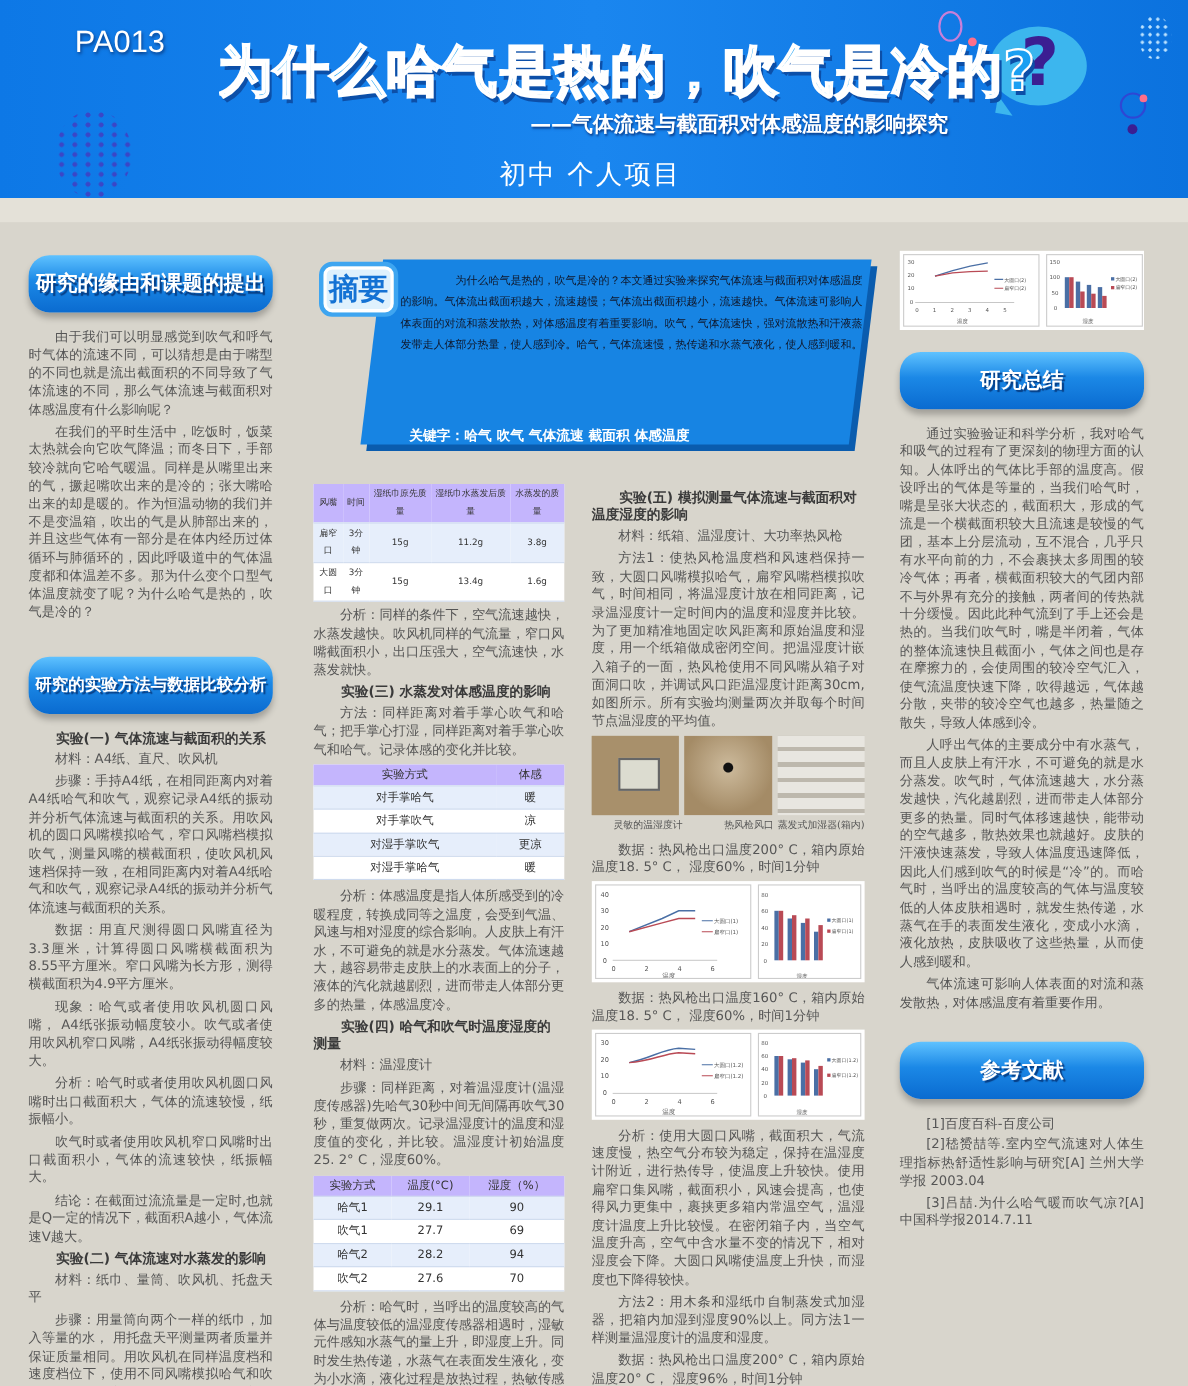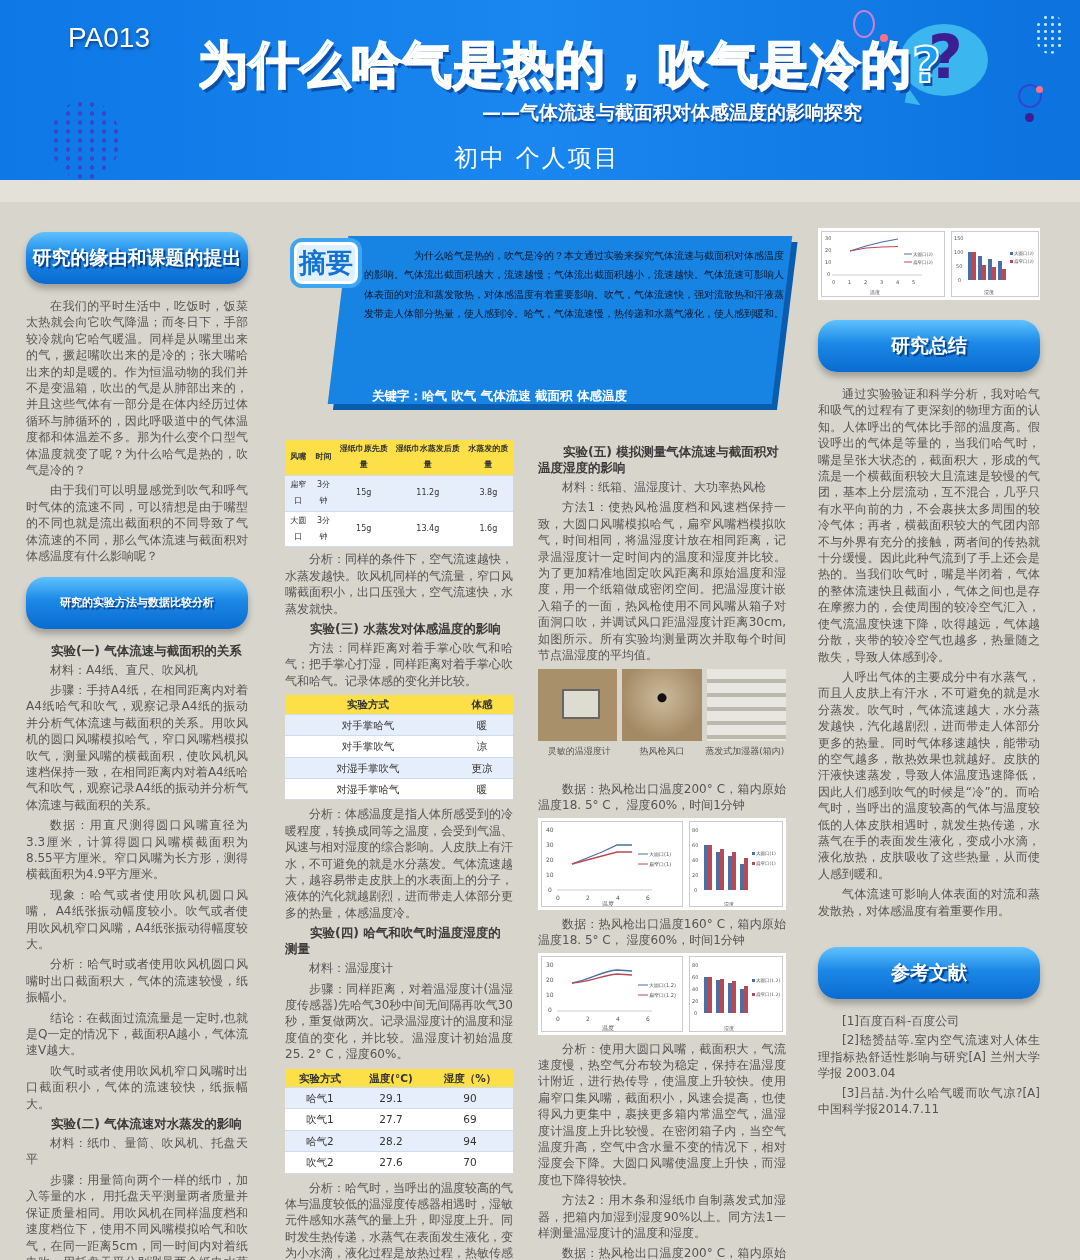"在我们的平时生活中，吃饭时，饭菜太热就会向它吹气降温；而冬日下，手部较冷就向它哈" p { order: before "由于我们可以明显感觉到吹气和呼气时气体的流速不同，可以猜想是由于嘴型的不同也就是" -> after "由于我们可以明显感觉到吹气和呼气时气体的流速不同，可以猜想是由于嘴型的不同也就是" }
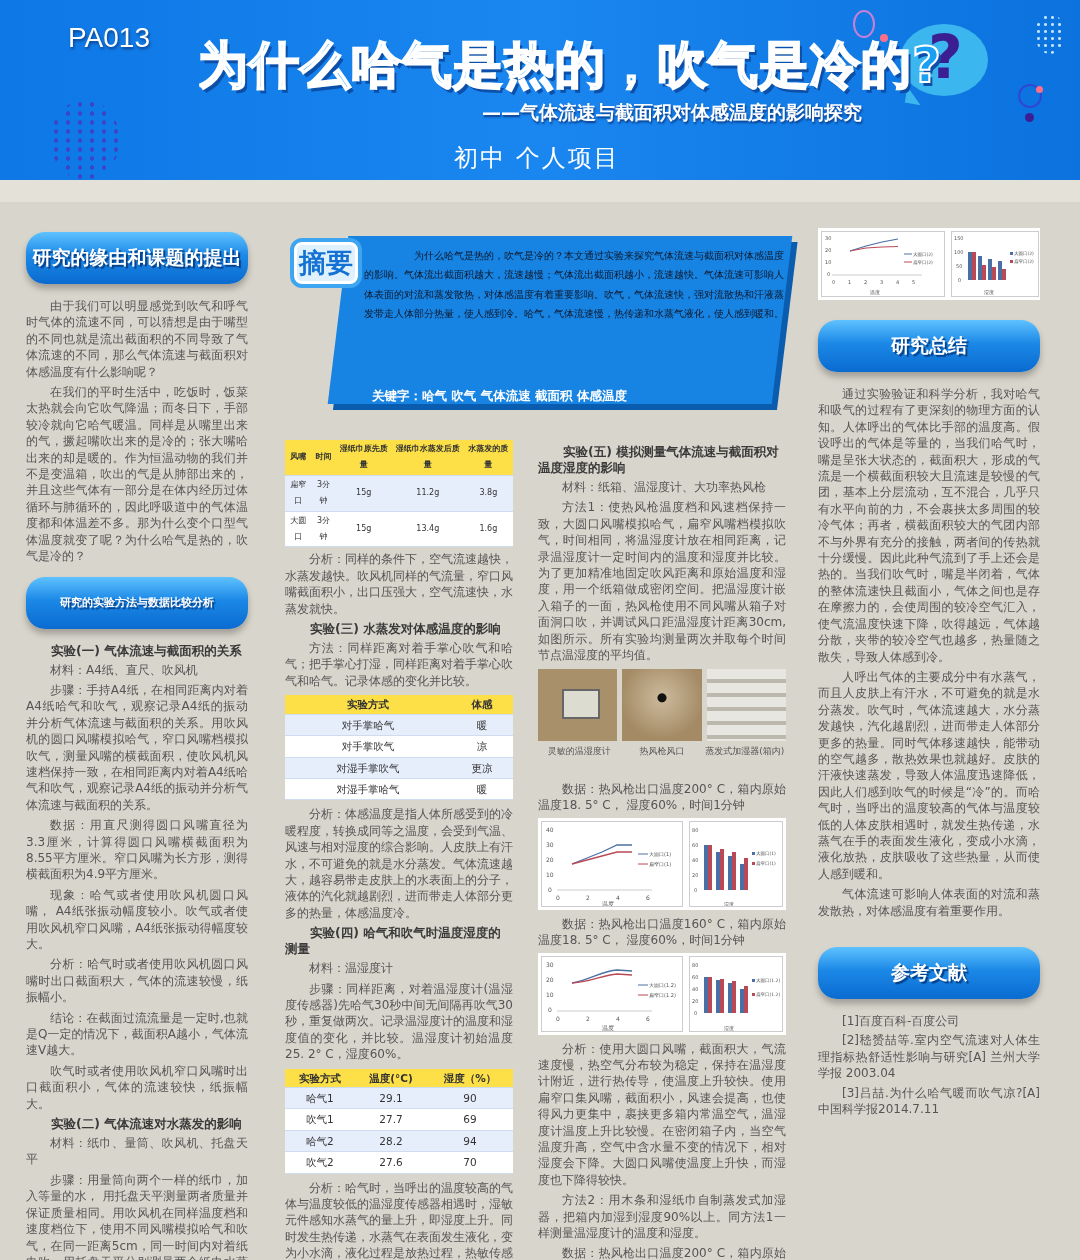"湿纸巾原先质量" table.dt th { background: #fde047 -> #c4b5fd; font-weight: bold -> normal }
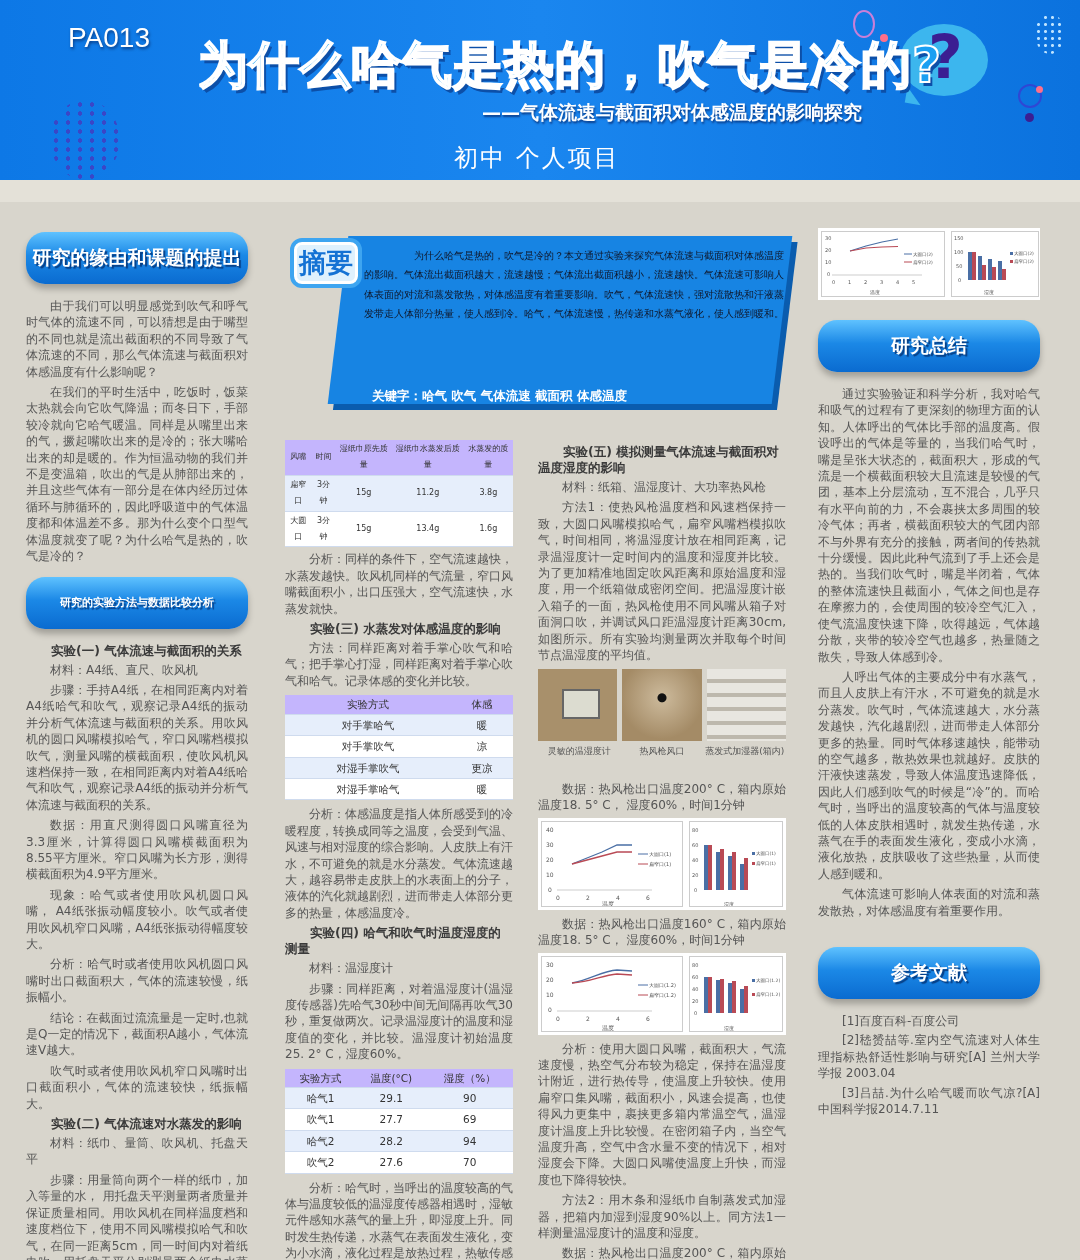"研究的实验方法与数据比较分析" div.pill { font-size: 11px -> 15px; margin-top: 12px -> 32px }
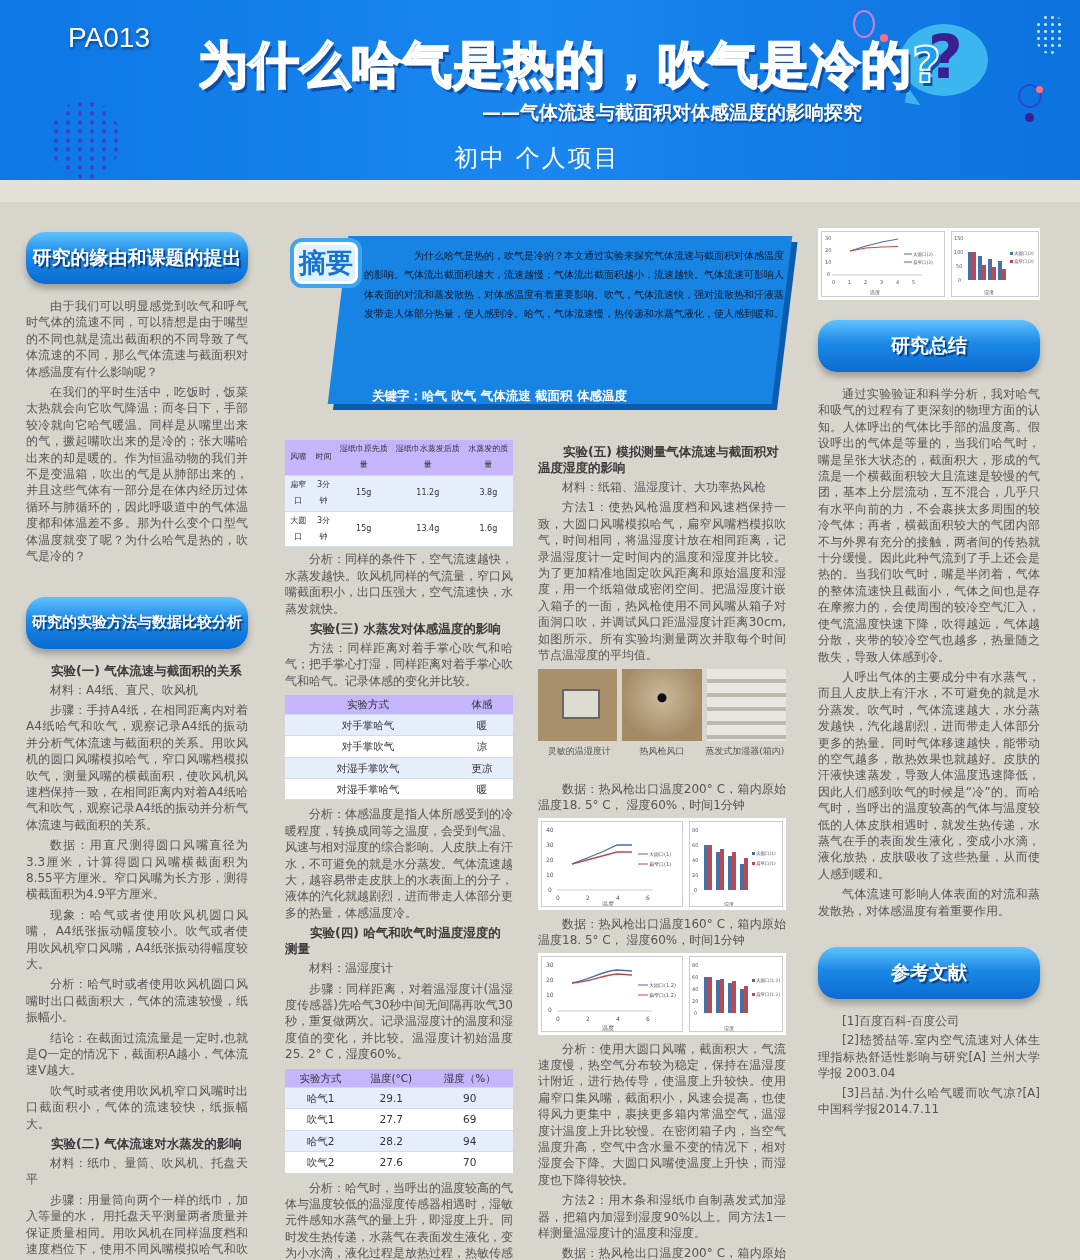"灵敏的温湿度计" .caps { margin-bottom: 21px -> 4px; text-align: center -> right }
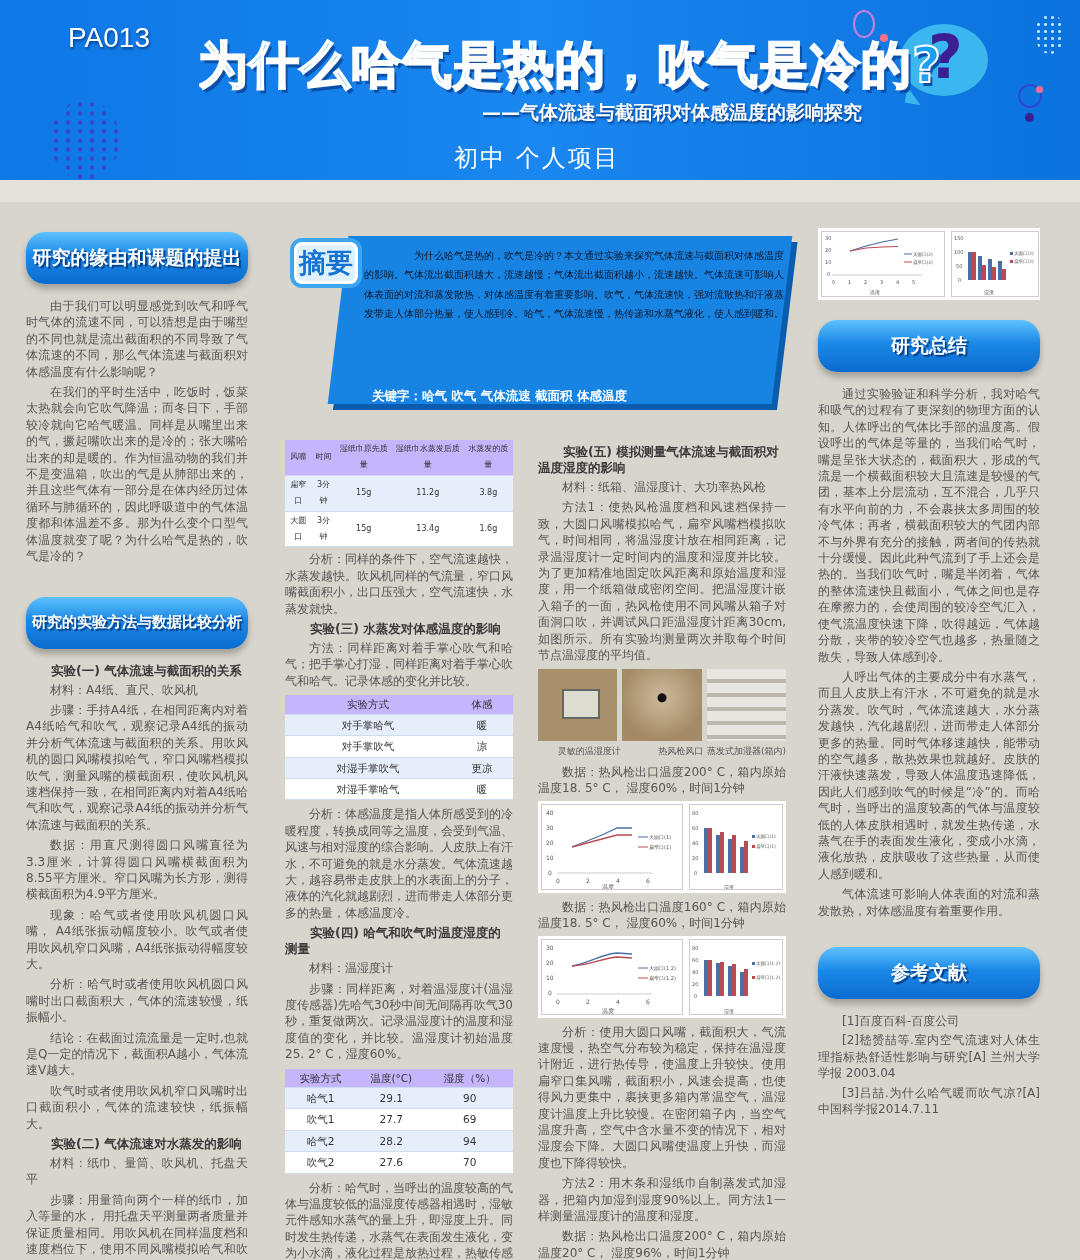"结论：在截面过流流量是一定时,也就是Q一定的情况下，截面积A越小，气体流速V越大" p { order: before "吹气时或者使用吹风机窄口风嘴时出口截面积小，气体的流速较快，纸振幅大。" -> after "吹气时或者使用吹风机窄口风嘴时出口截面积小，气体的流速较快，纸振幅大。" }
